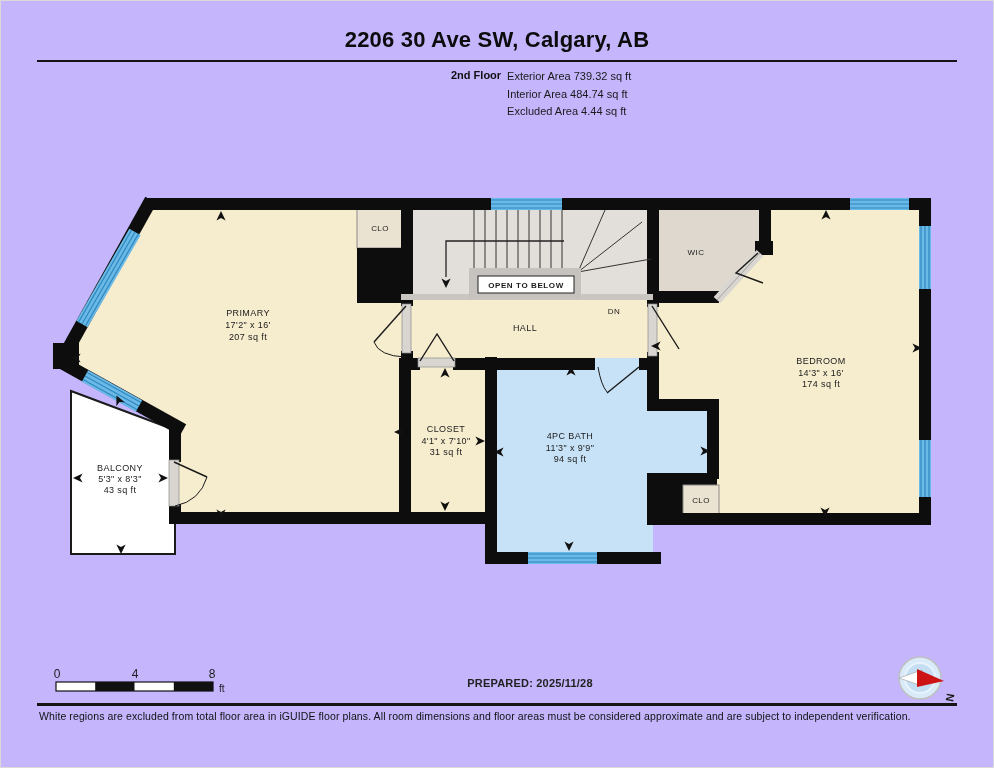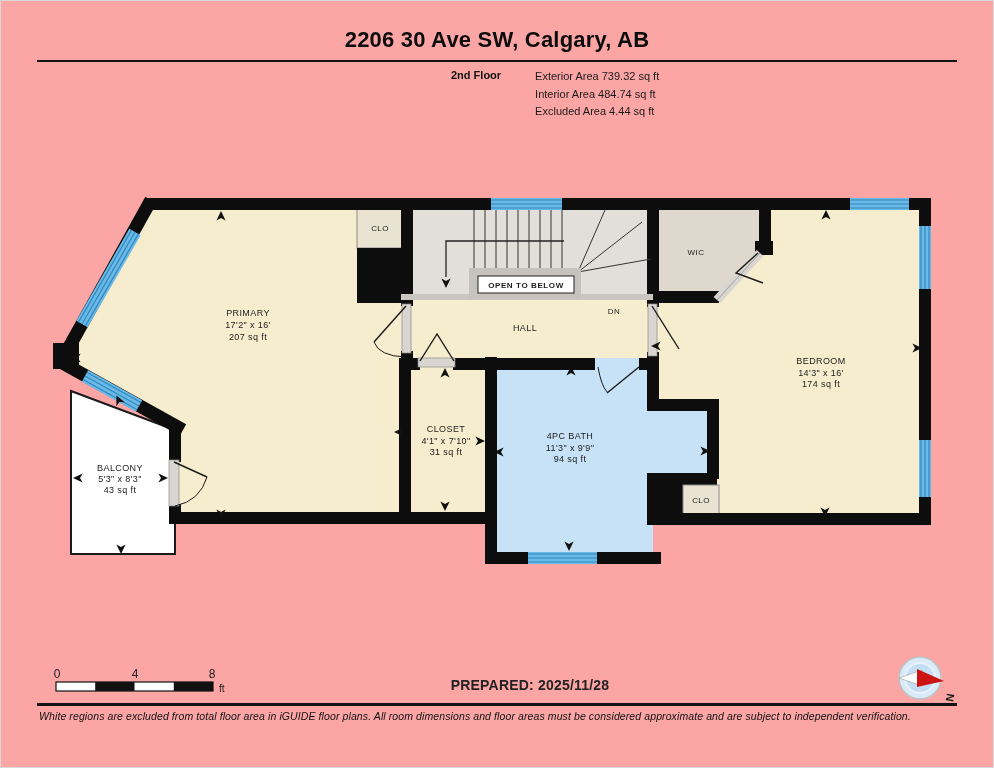"2206 30 Ave SW, Calgary," .page { background: #fca5a5 -> #c4b5fd }
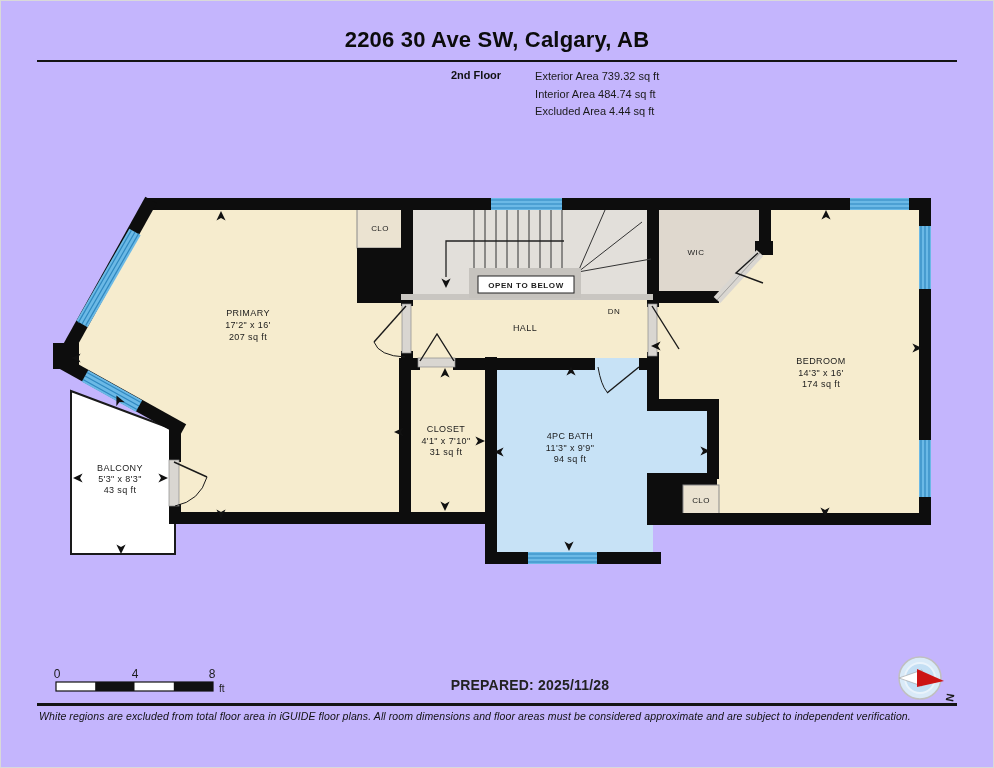"2nd Floor" .floor-info { gap: 20px -> 6px }
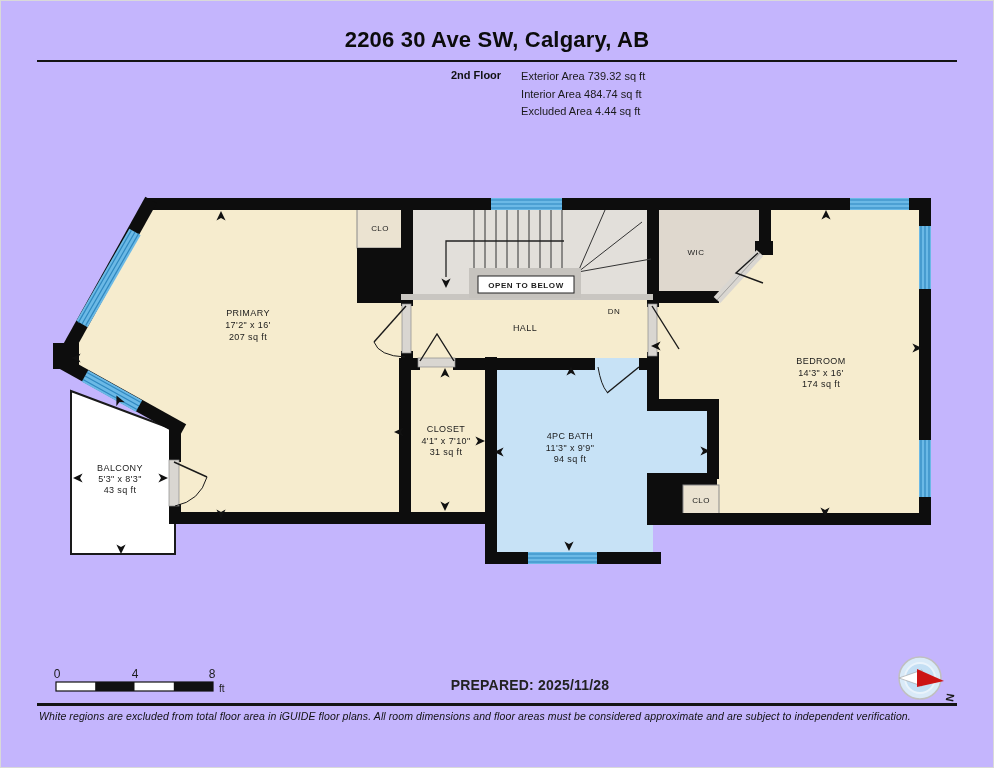"Exterior Area 739.32 sq ft" .floor-info .stats div { margin-left: 14px -> none }
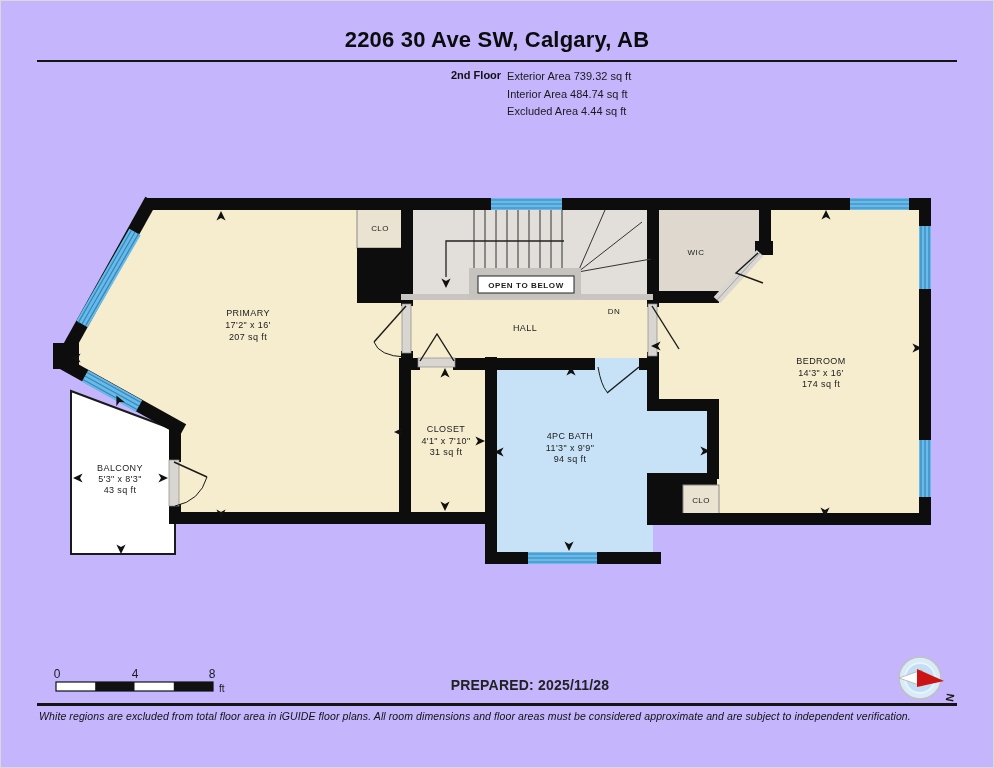"PREPARED: 2025/11/28" .prepared { font-size: 14px -> 11px }
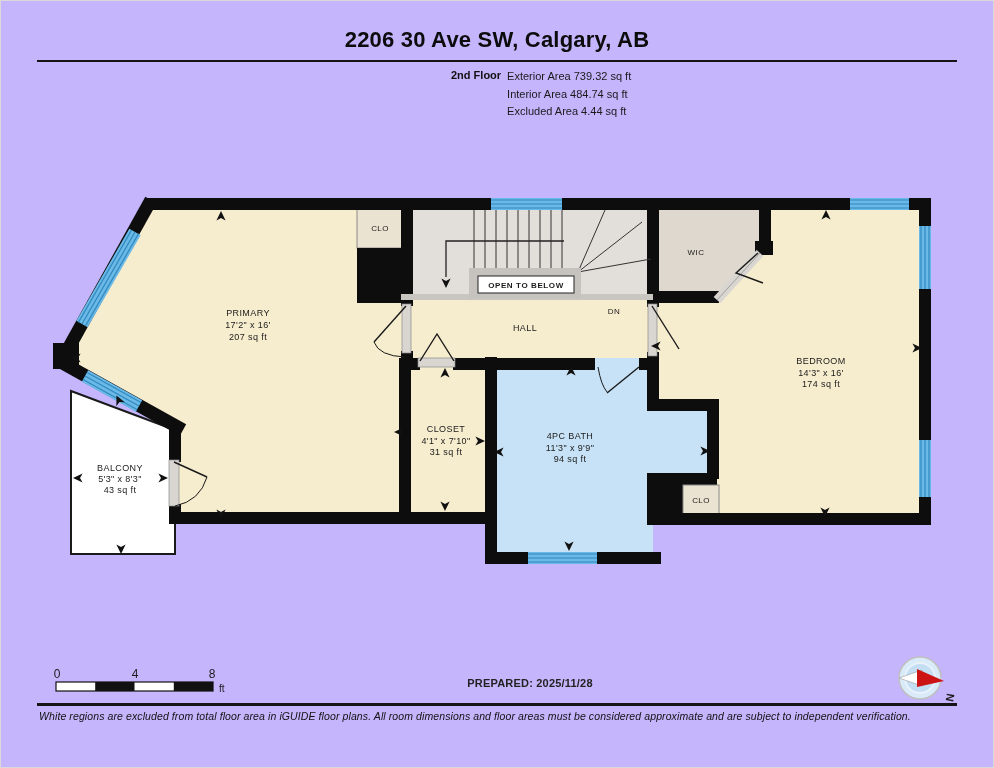"White regions are excluded from" .disclaimer { font-style: italic -> none }
